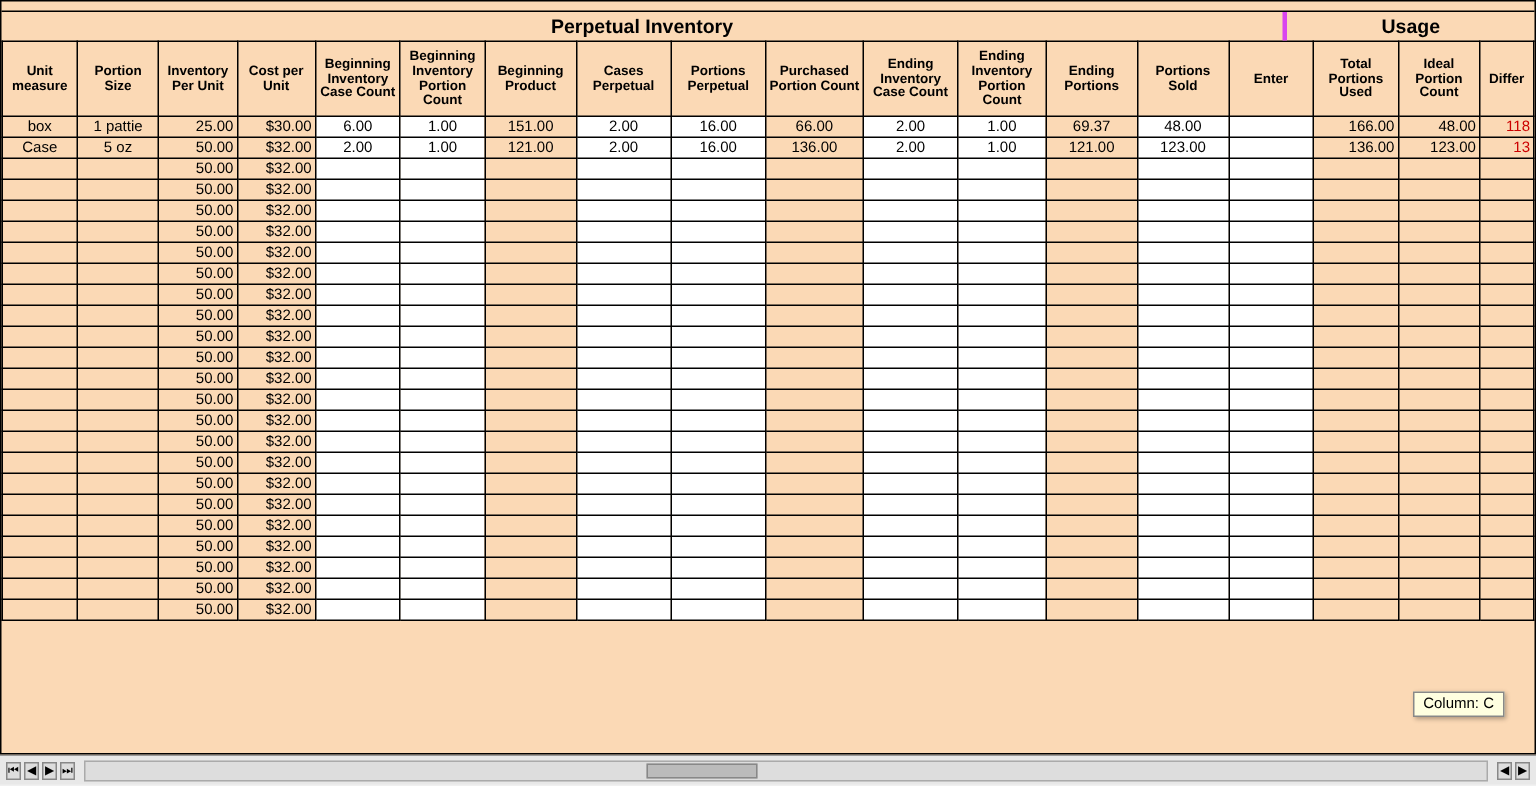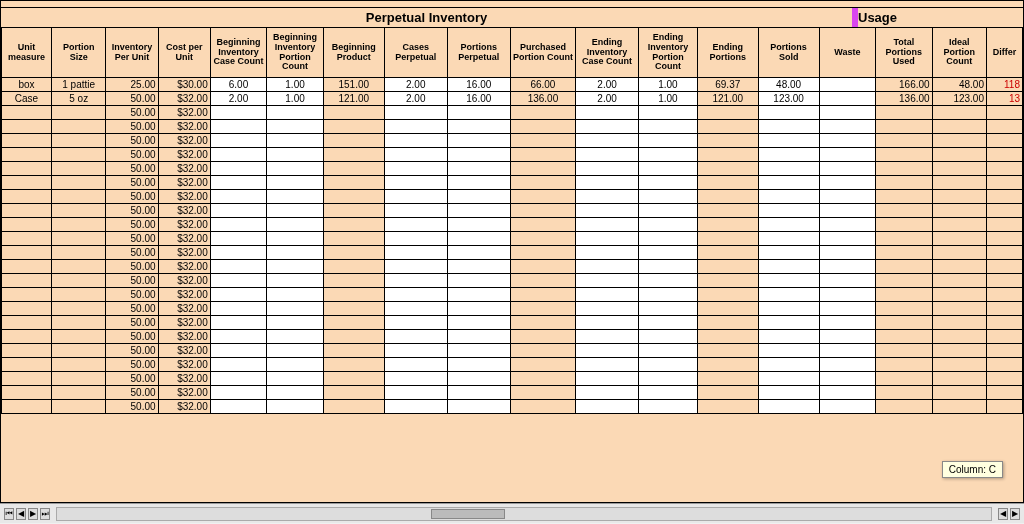"Perpetual Inventory" div { border-right: 6px solid #d946ef -> 3px solid #d946ef }
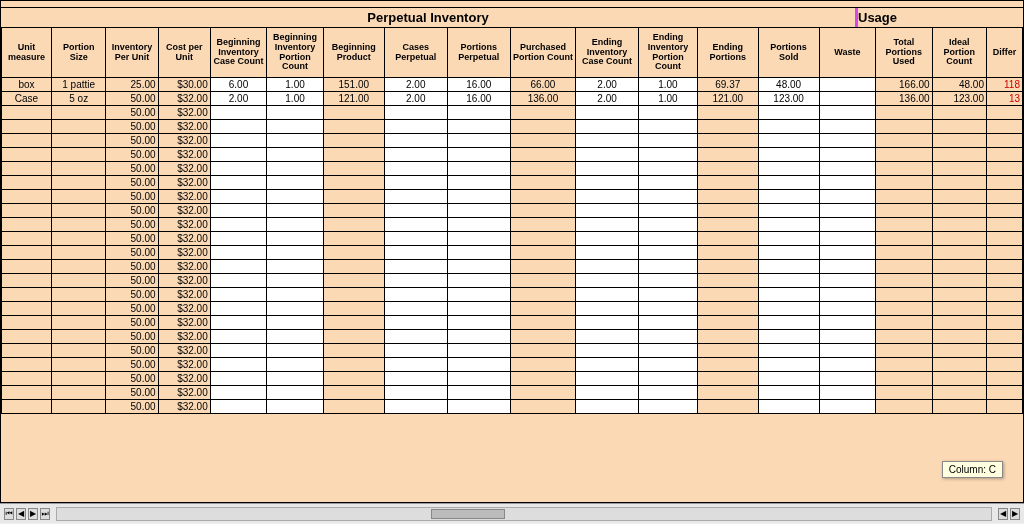"Usage" div { text-align: none -> center }
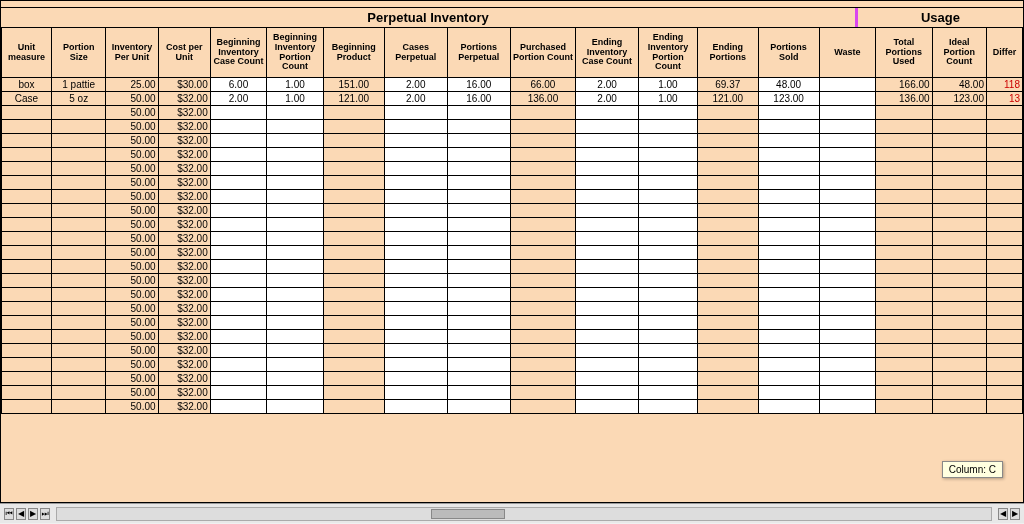"Waste" th { text: Waste -> Enter }
